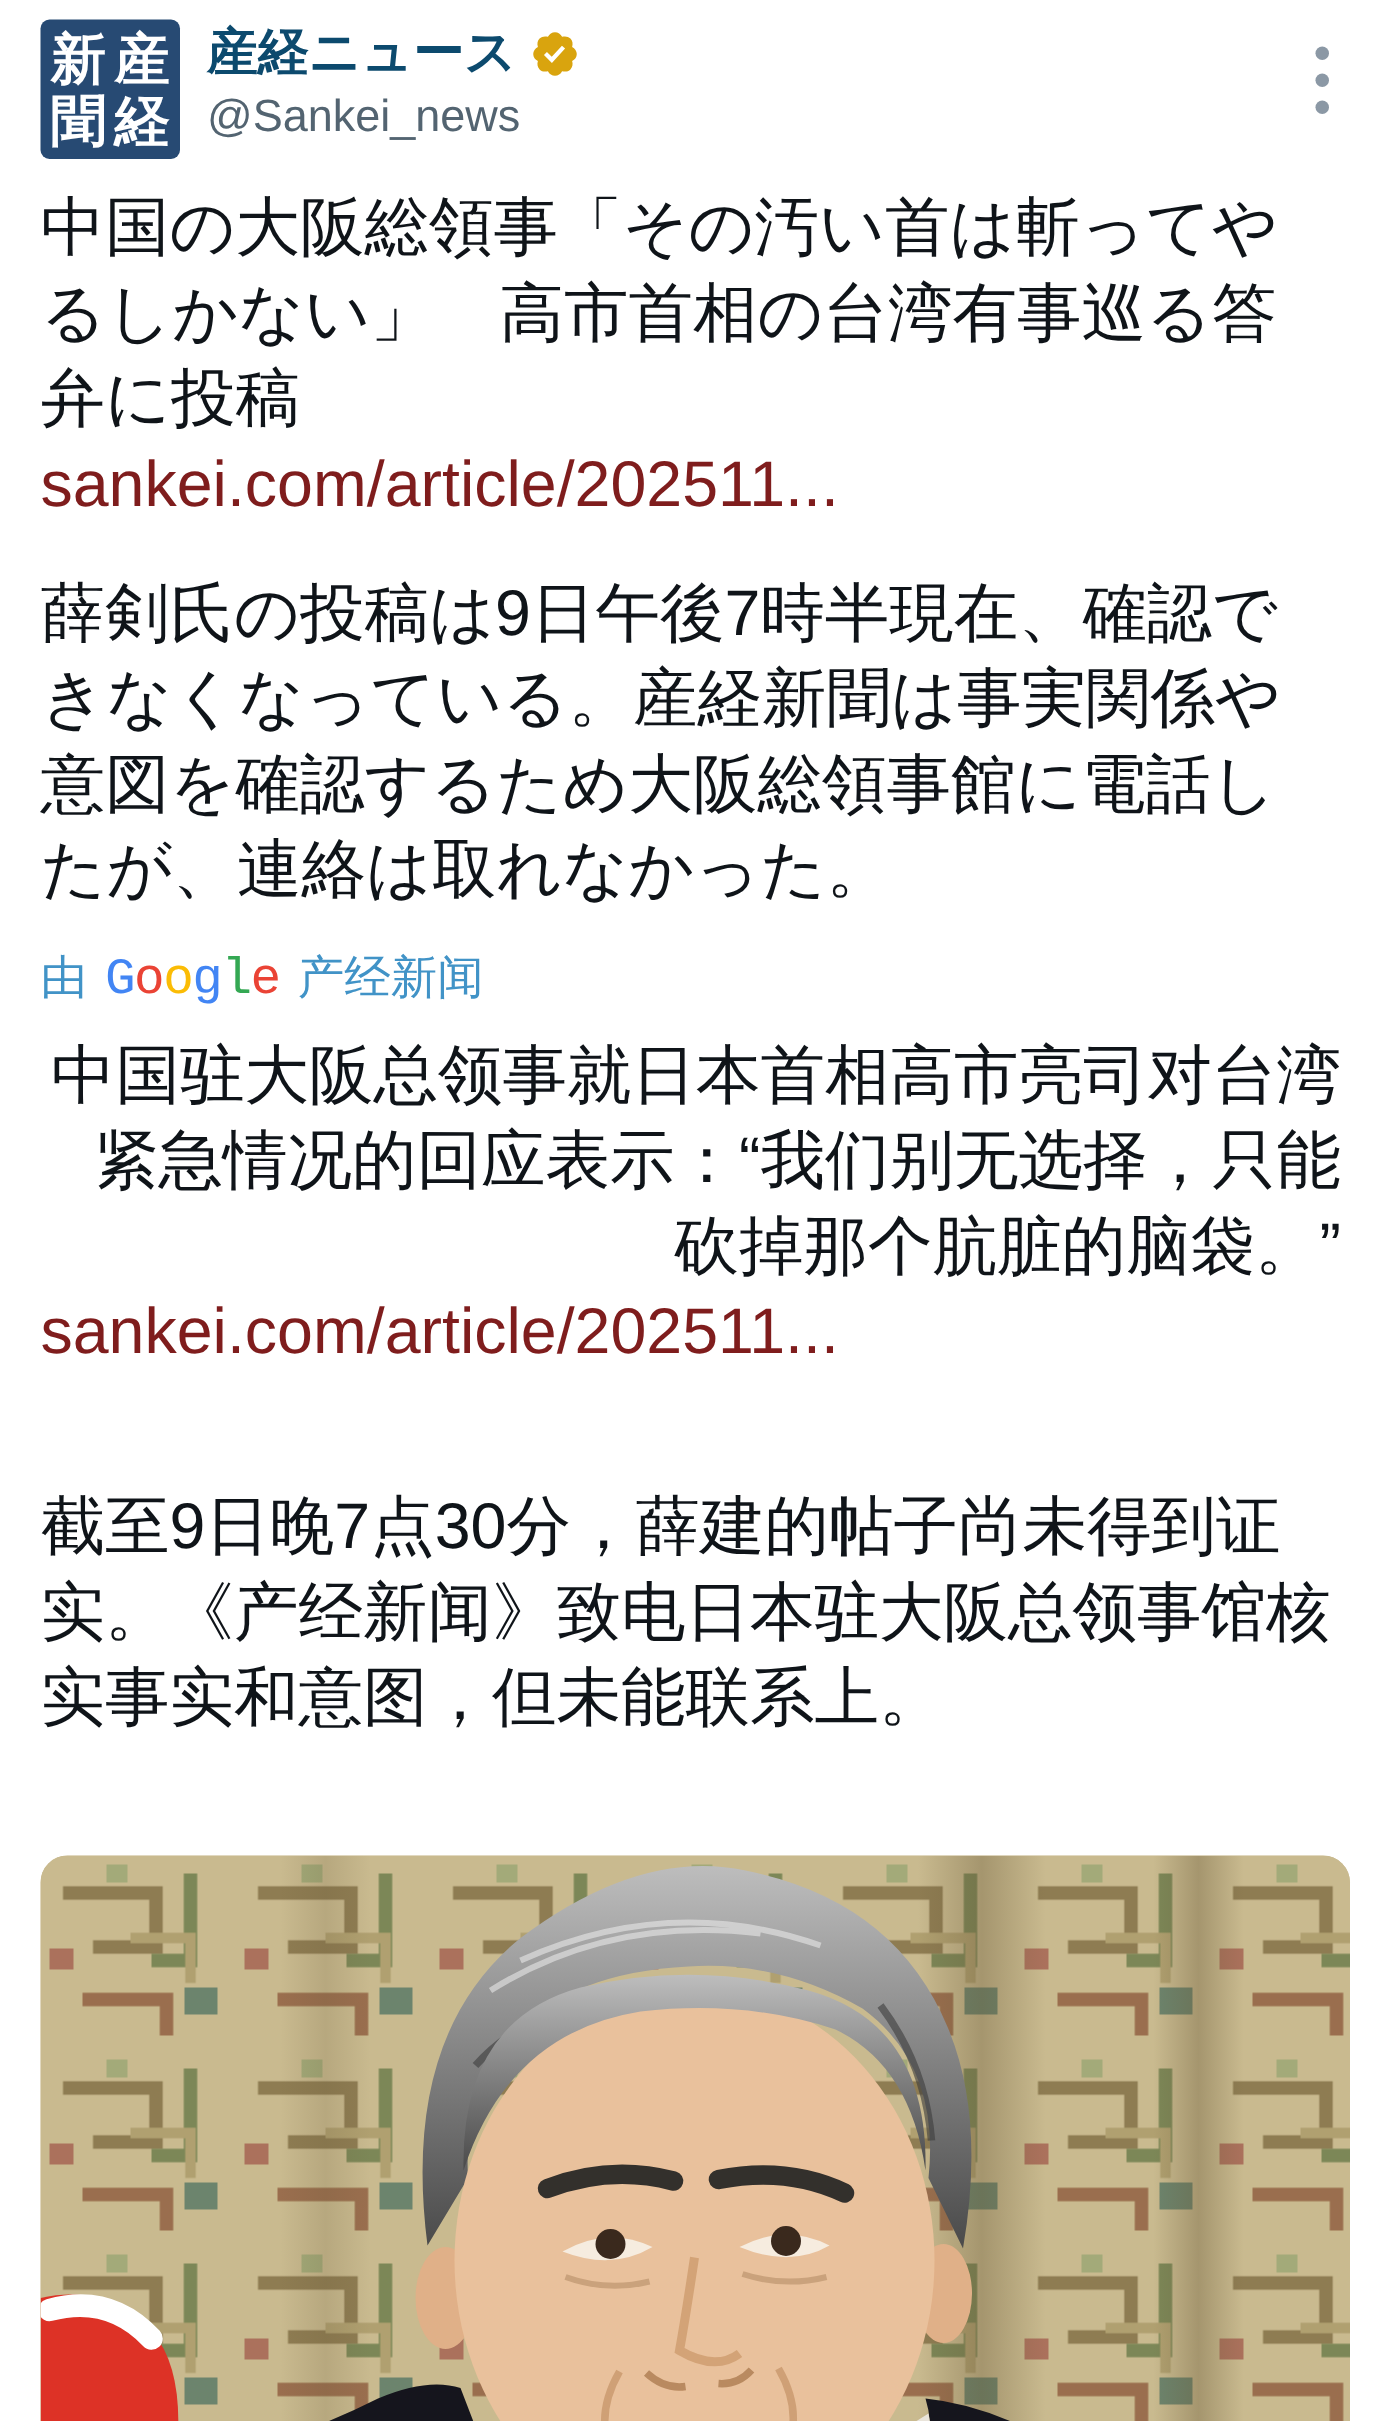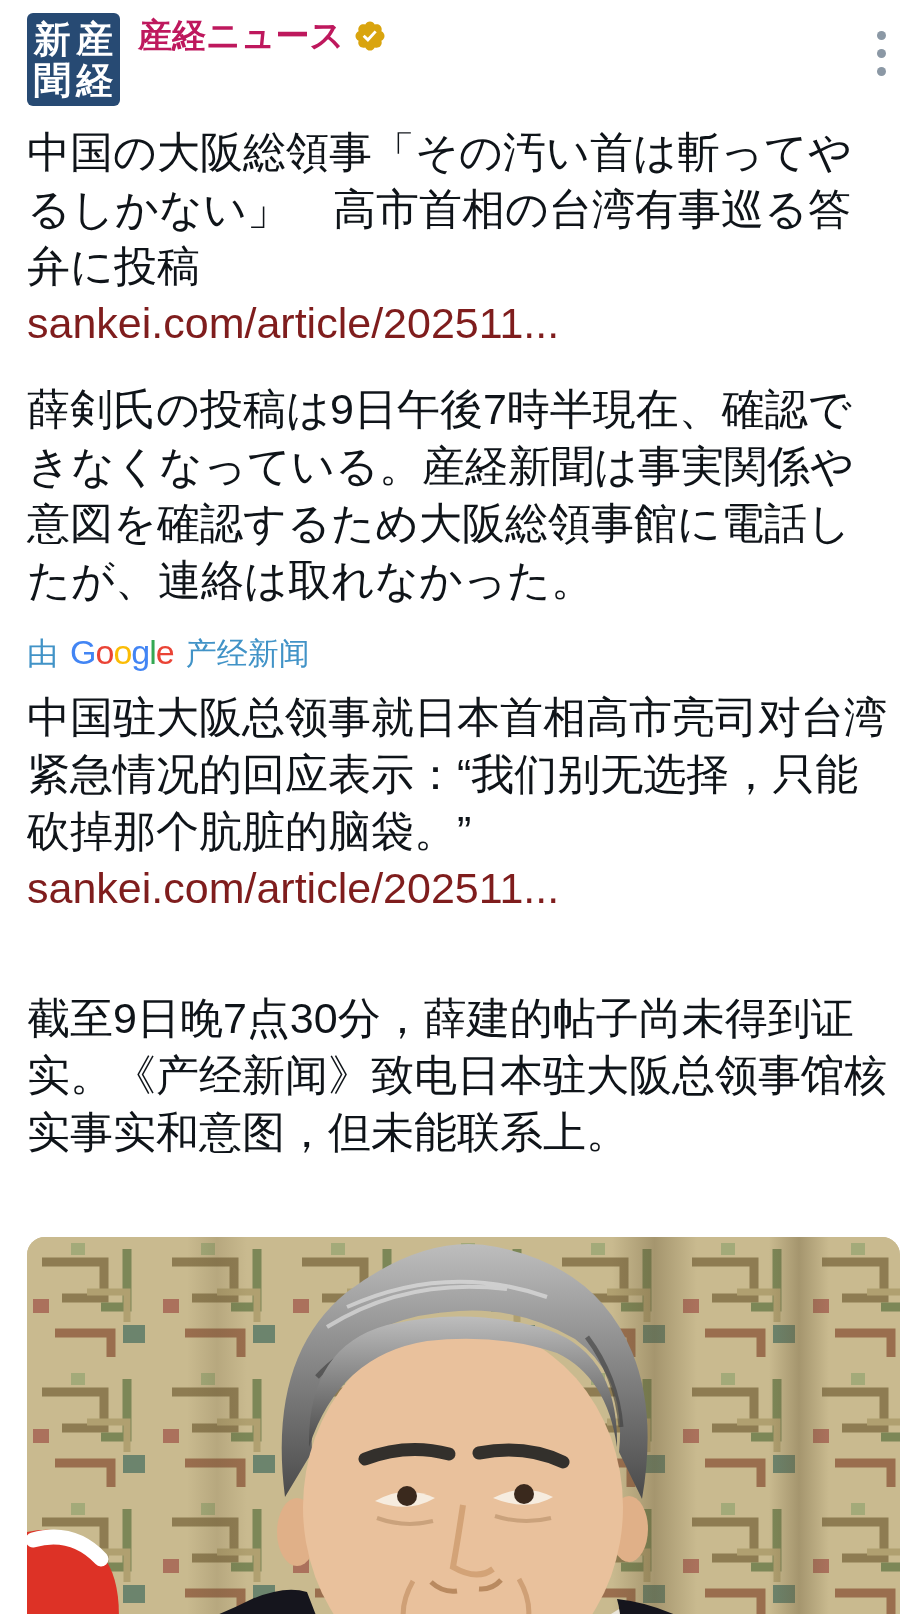"産経ニュース" .display-name { color: #be185d -> #0c4a6e }
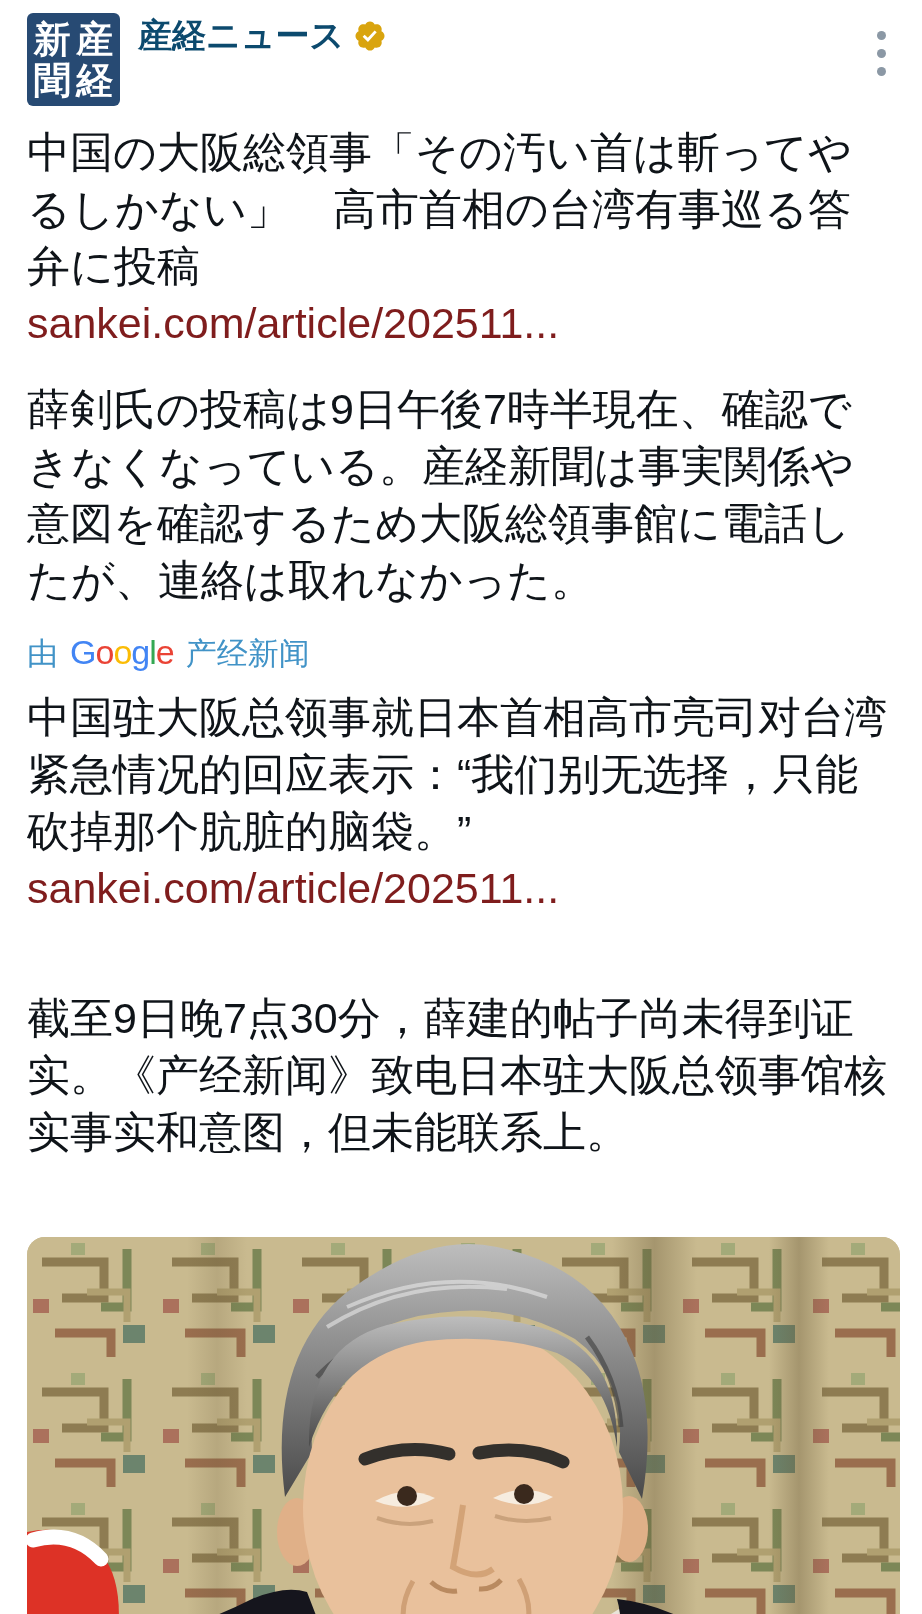"@Sankei_news" div.handle { html: none -> <div>@Sankei_news</div> }
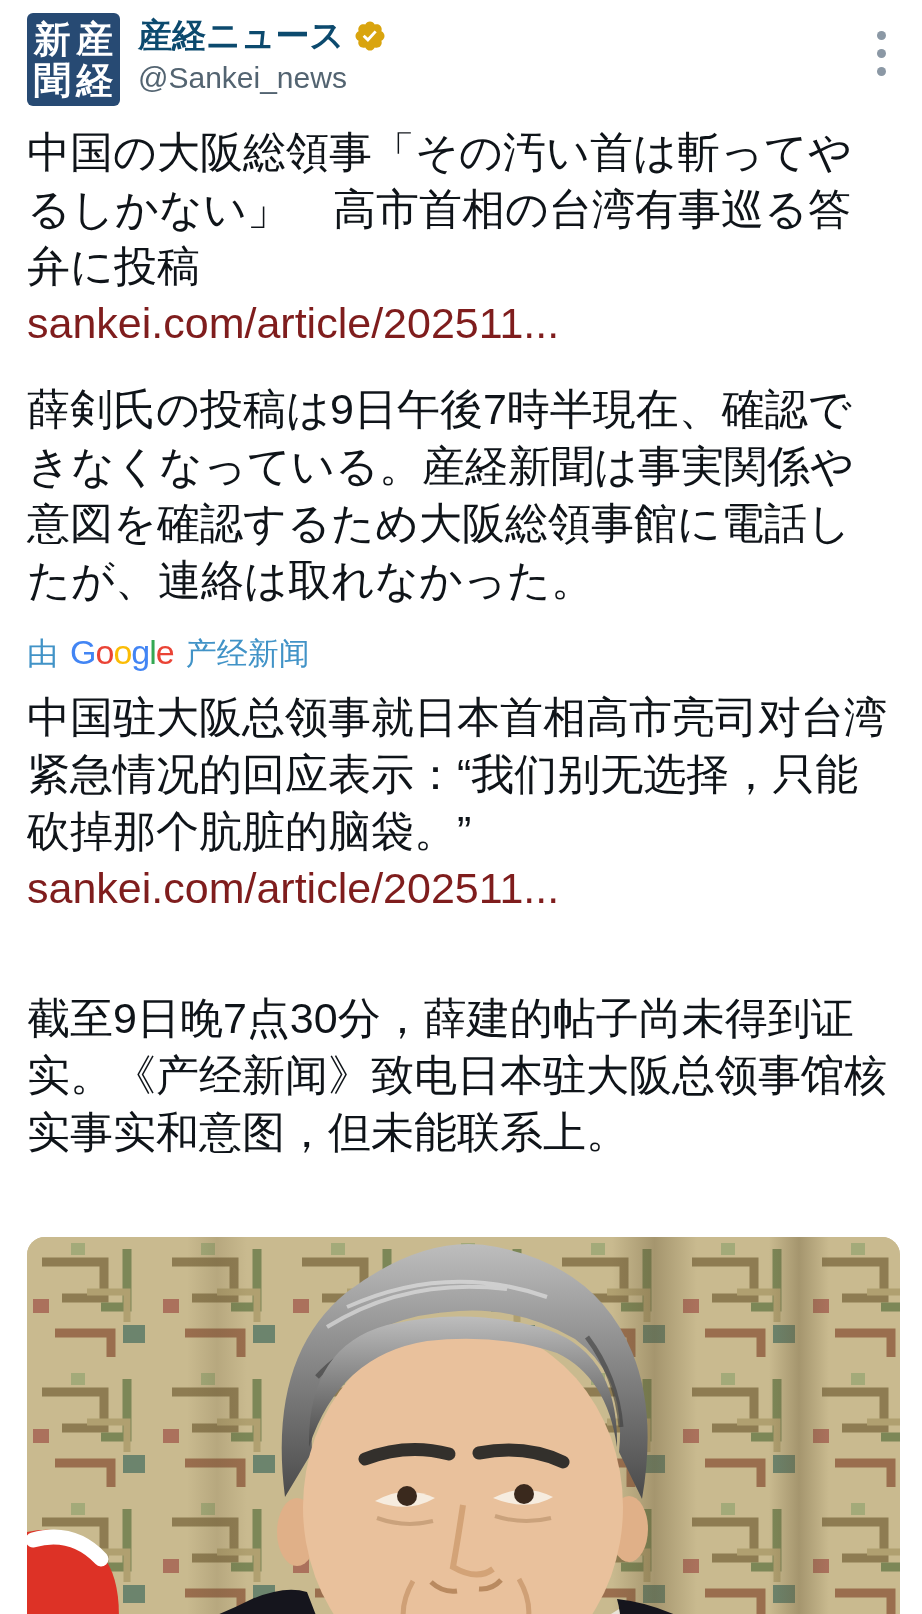"Google" .google-logo { font-family: Liberation Sans, sans-serif -> Liberation Mono, monospace }
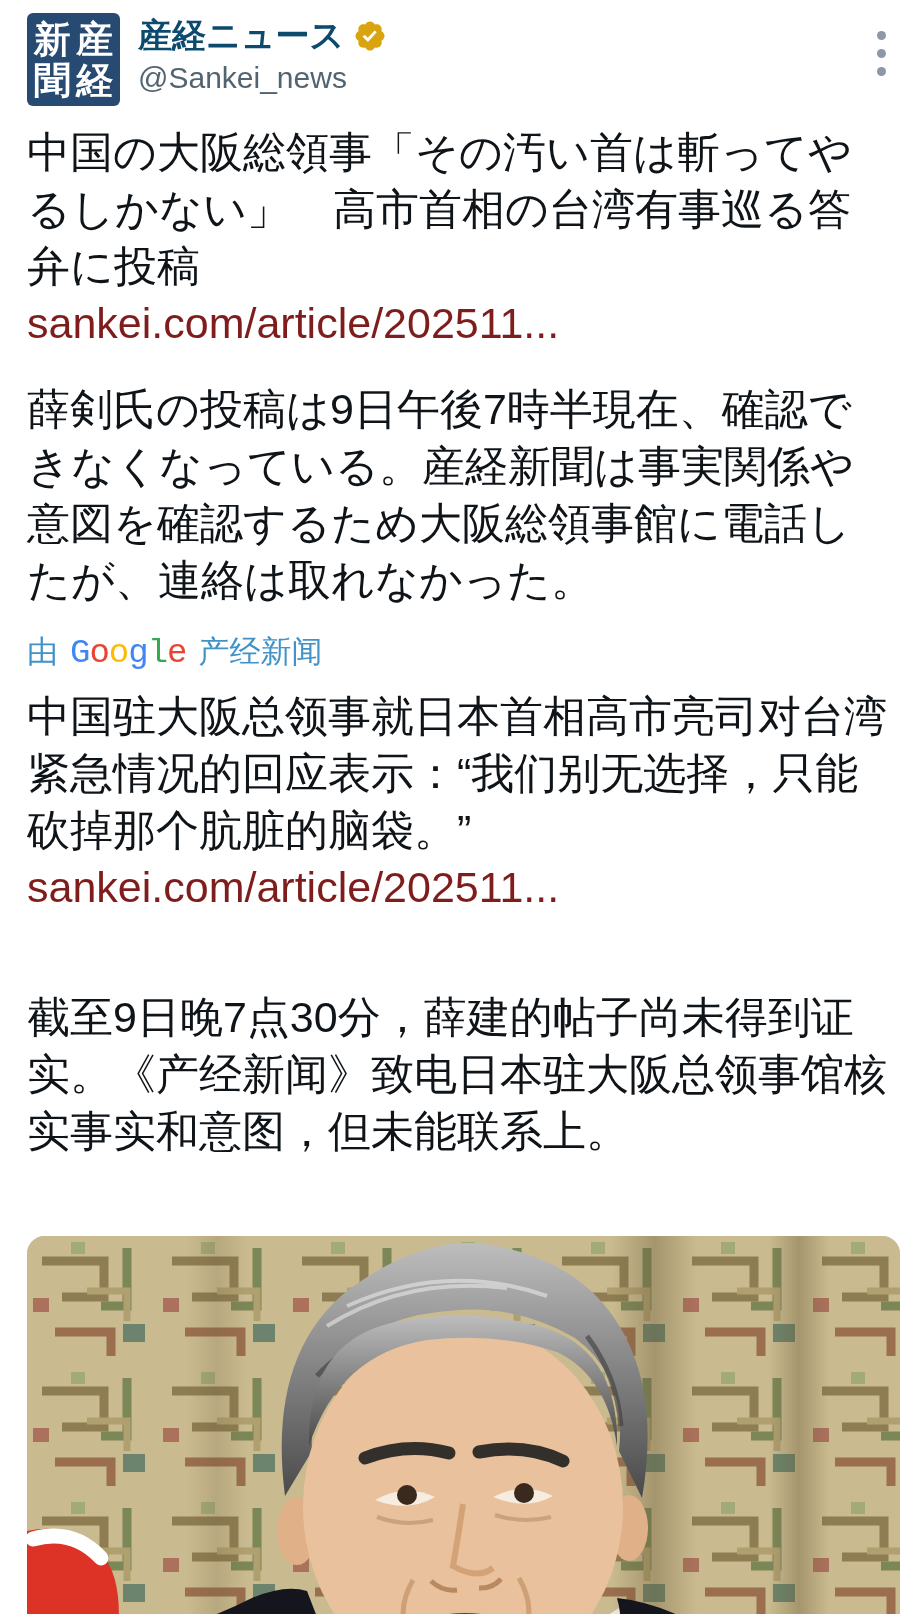"中国驻大阪总领事就日本首相高市亮司对台湾紧急情况的回应表示：“我们别无选择，只能" .p3 { text-align: none -> right }
